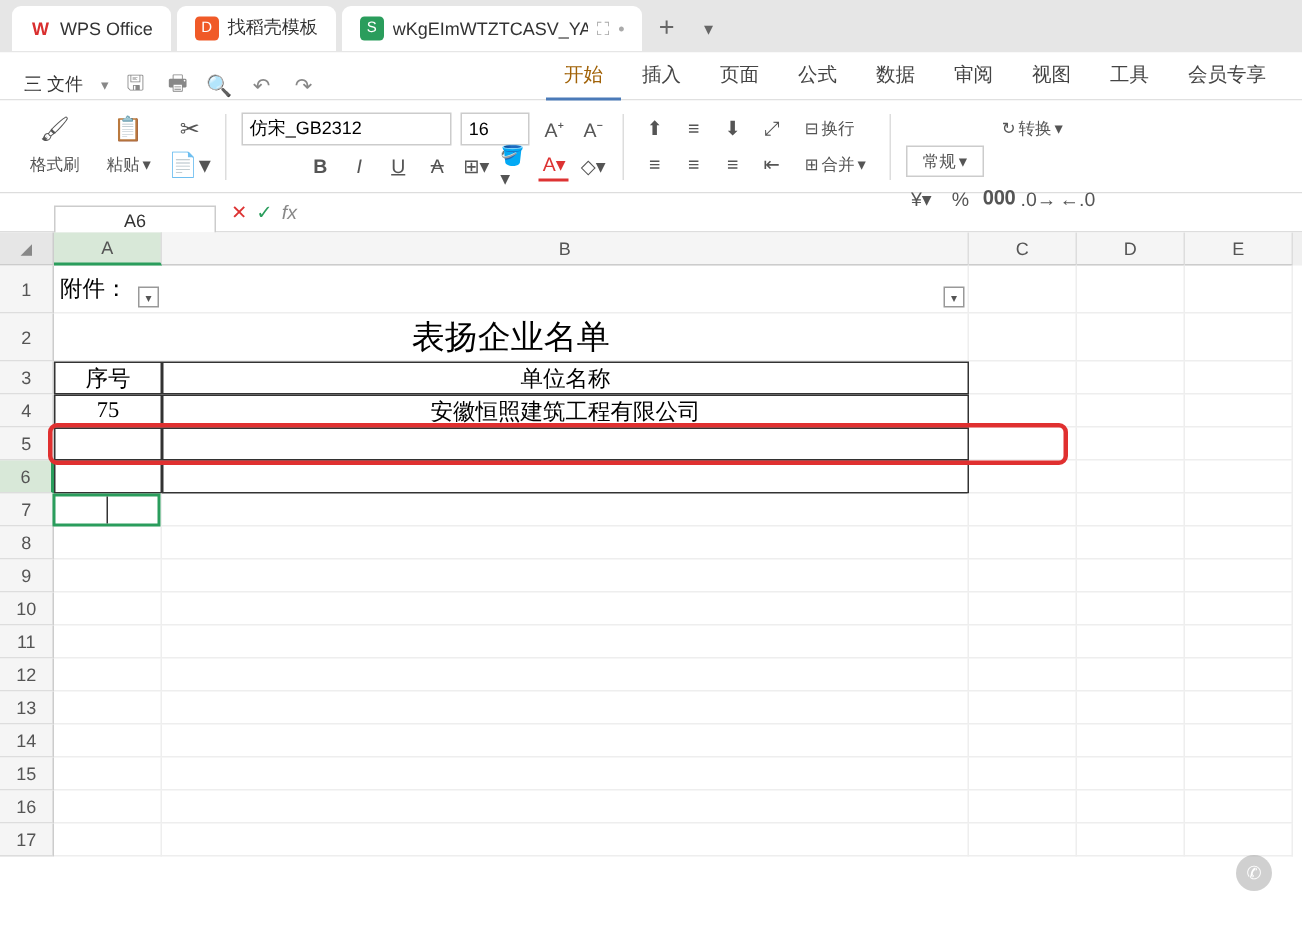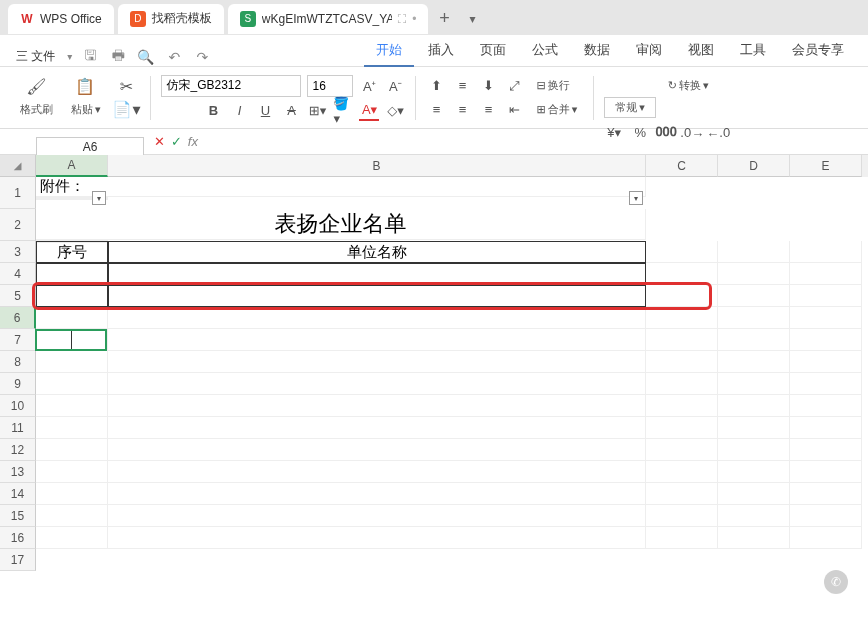"开始" .menu-tab.active { color: #3b82f6 -> #a16207 }
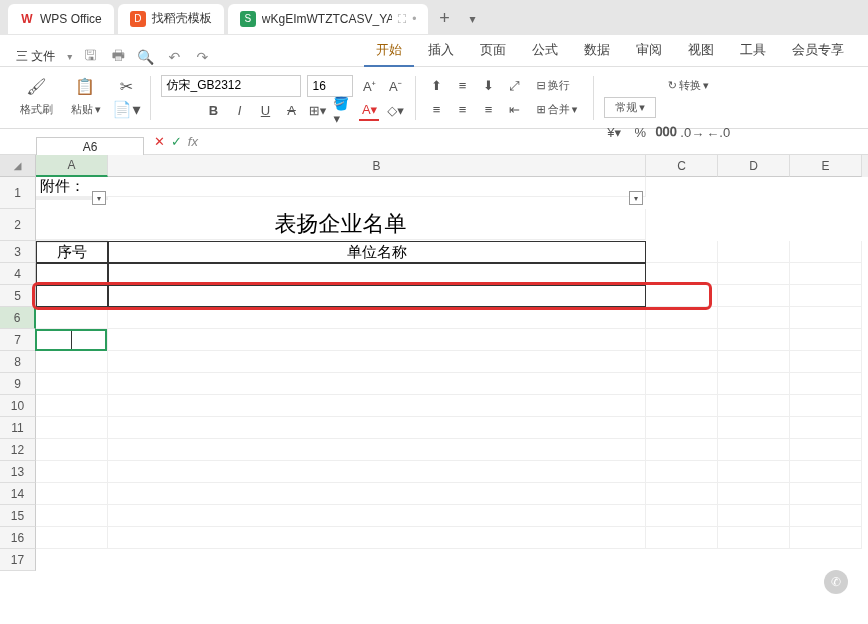"附件：" .cell-row.tall { flex-direction: column -> none }
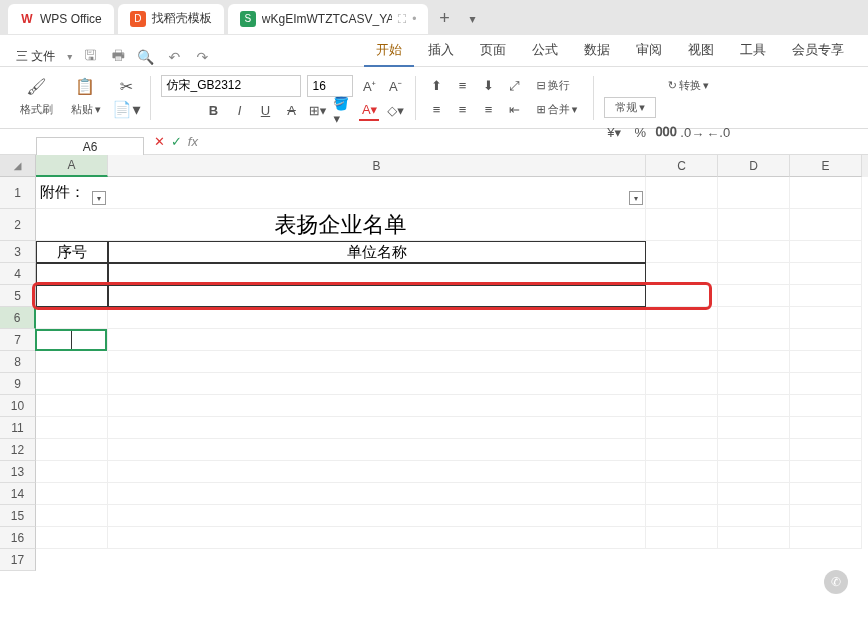"75" div.cell-row { html: none -> <div> <div>75</div> <div>安徽恒照建筑工程有限公司</div> <div></div> <div></div> <div></div> </div> }
